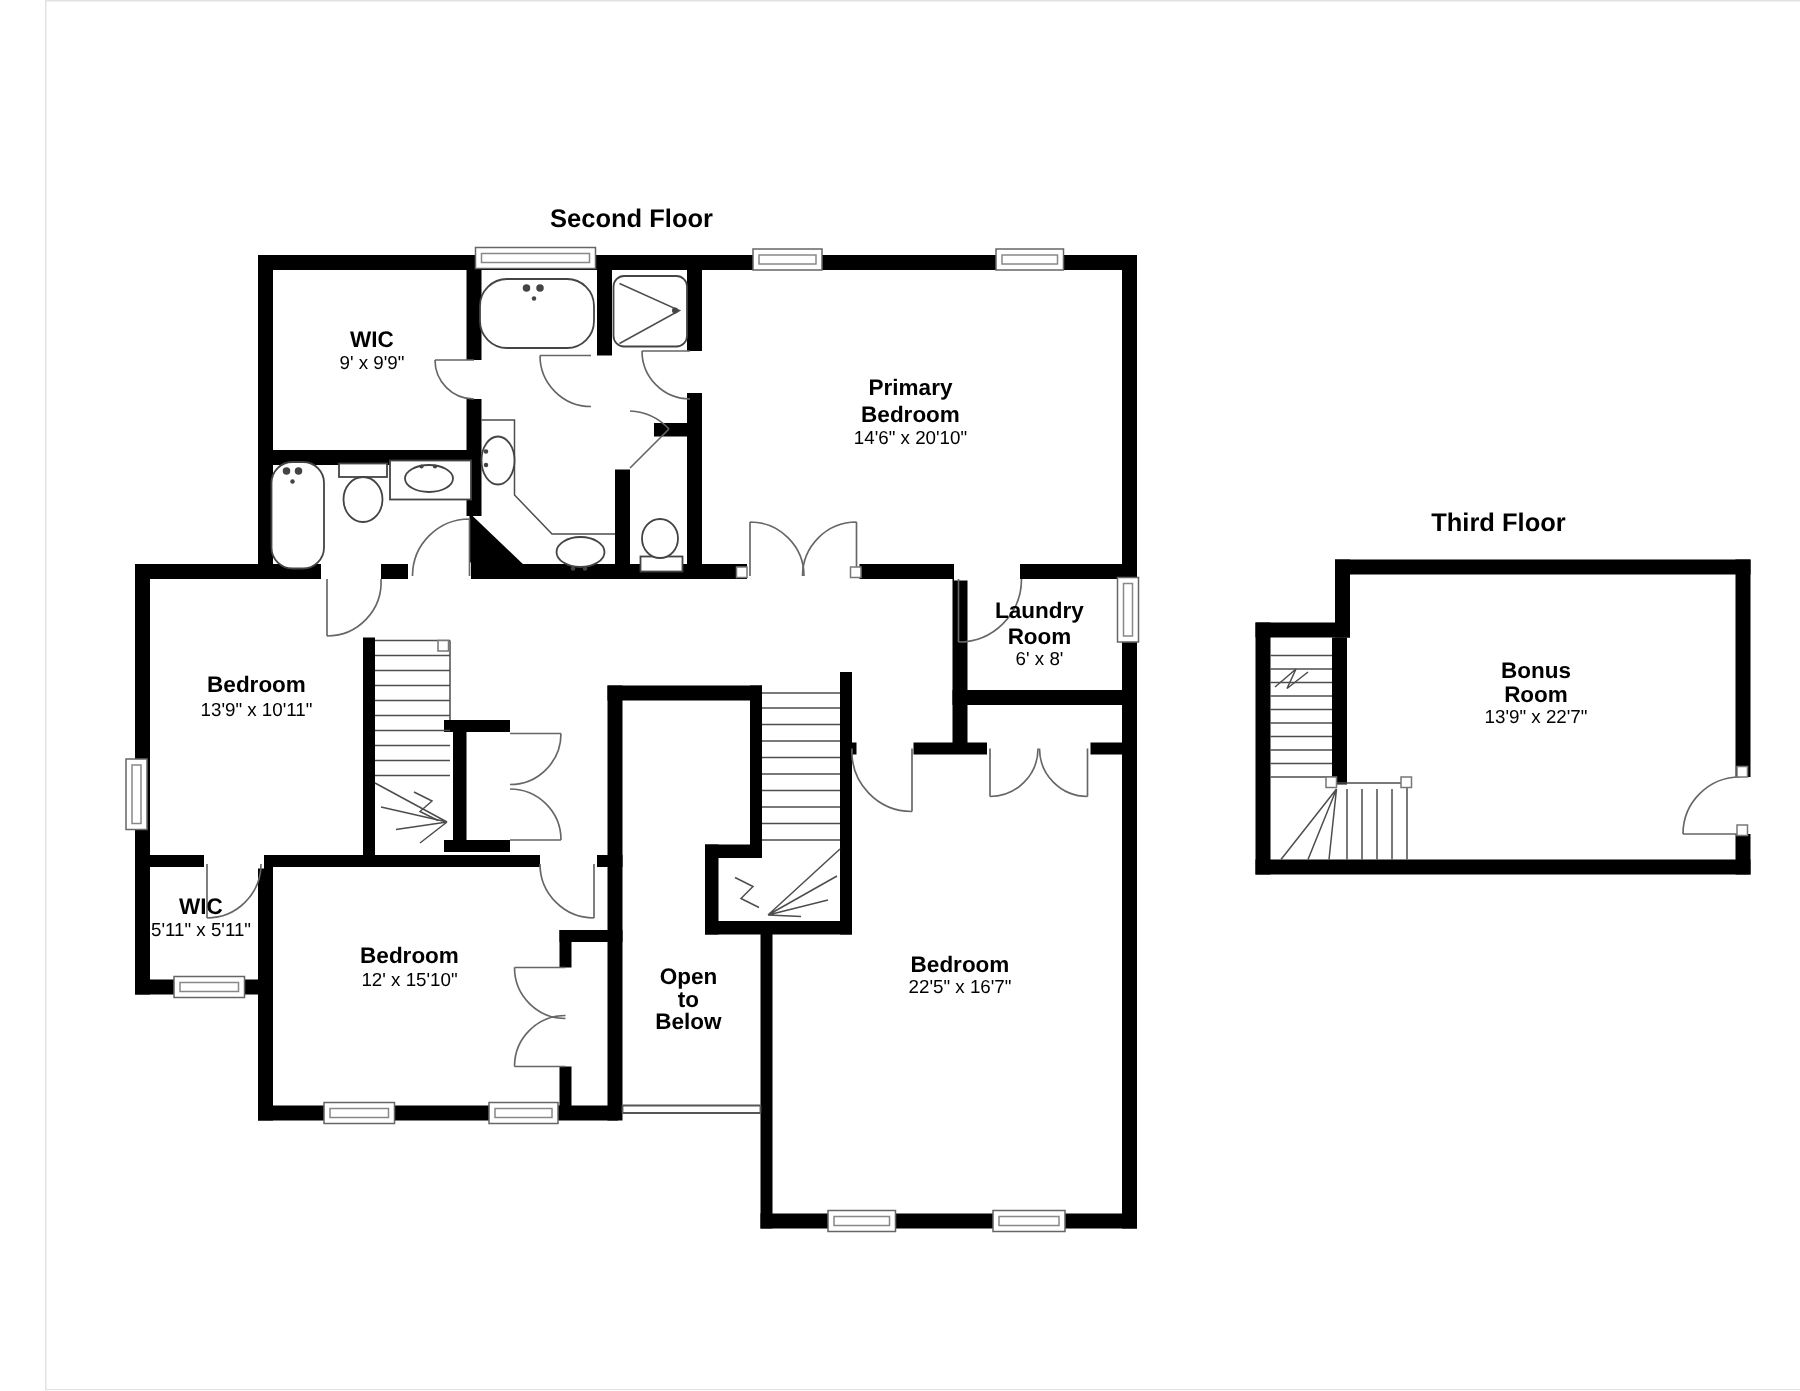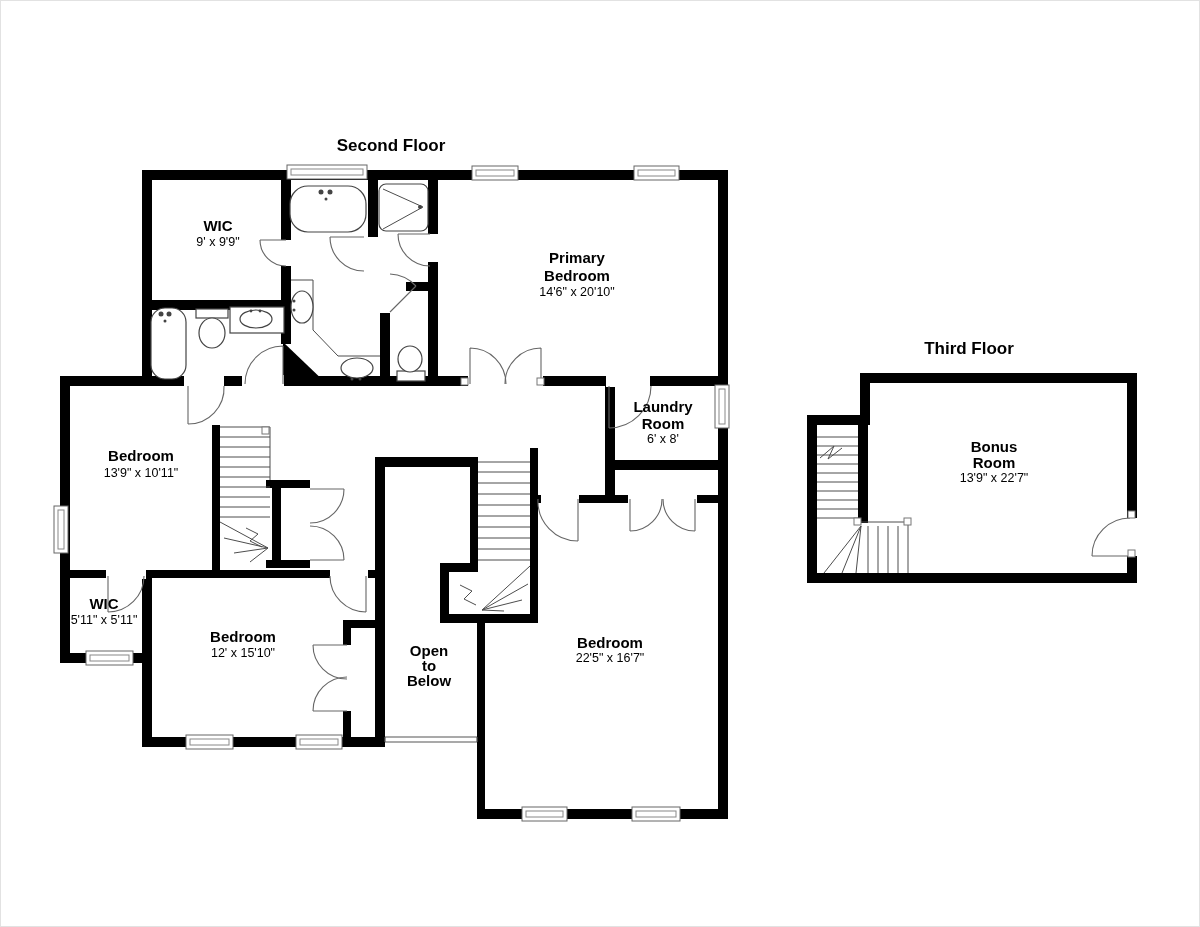"Second Floor" .canvas { padding-left: none -> 30px }
